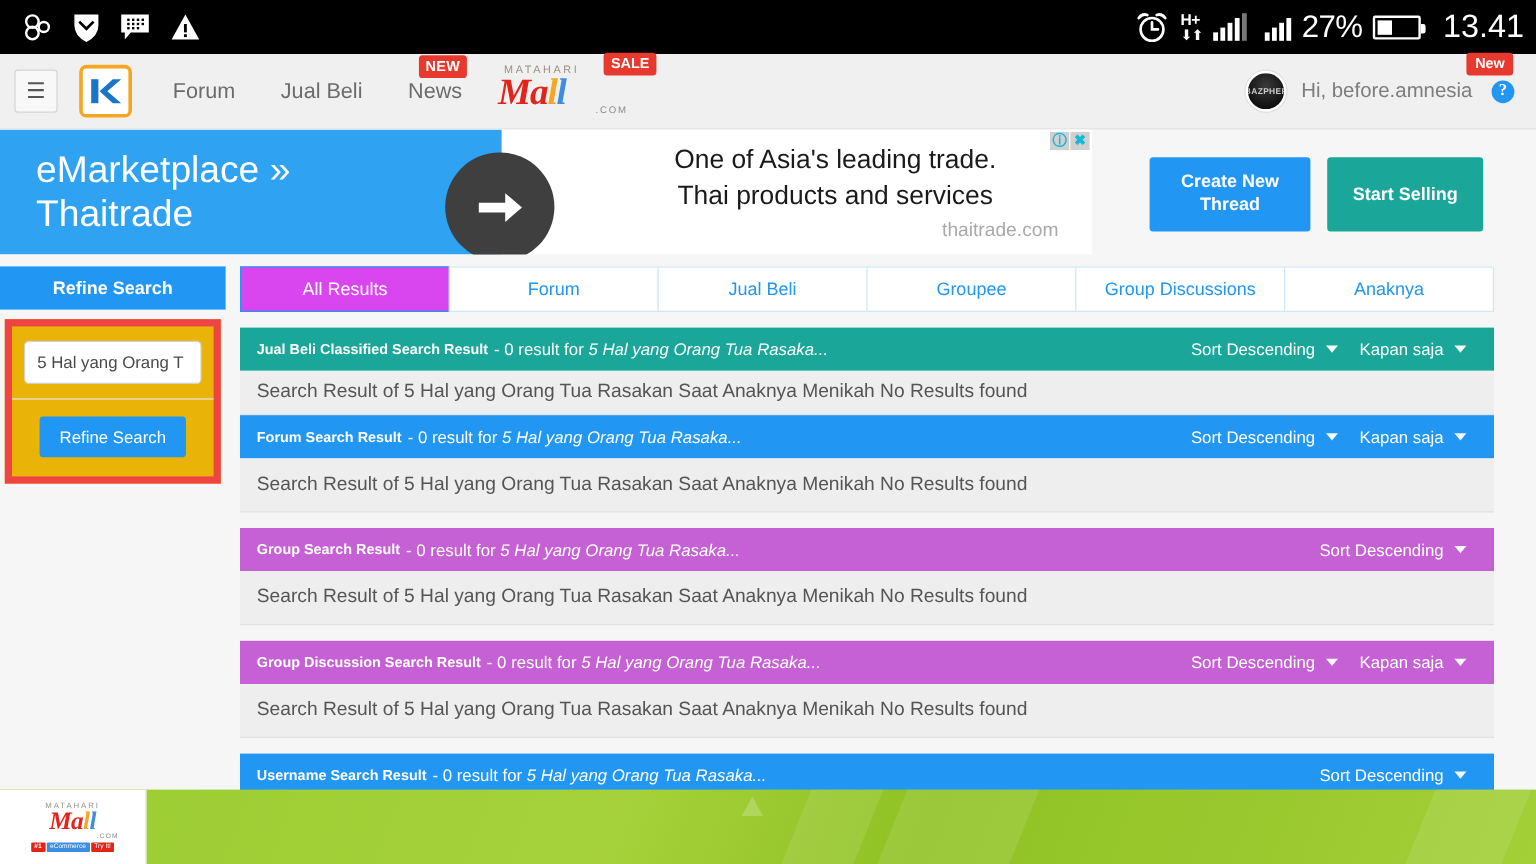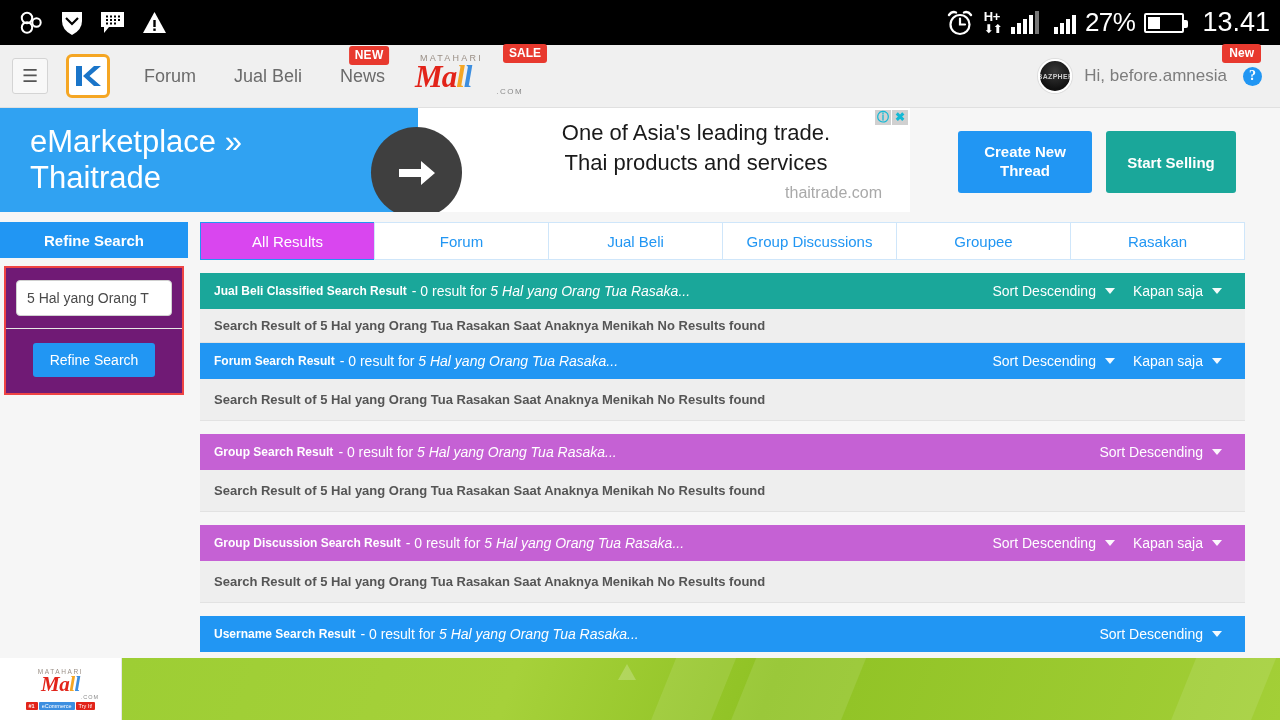"Group Discussions" div.tab { order: before "Groupee" -> after "Groupee" }
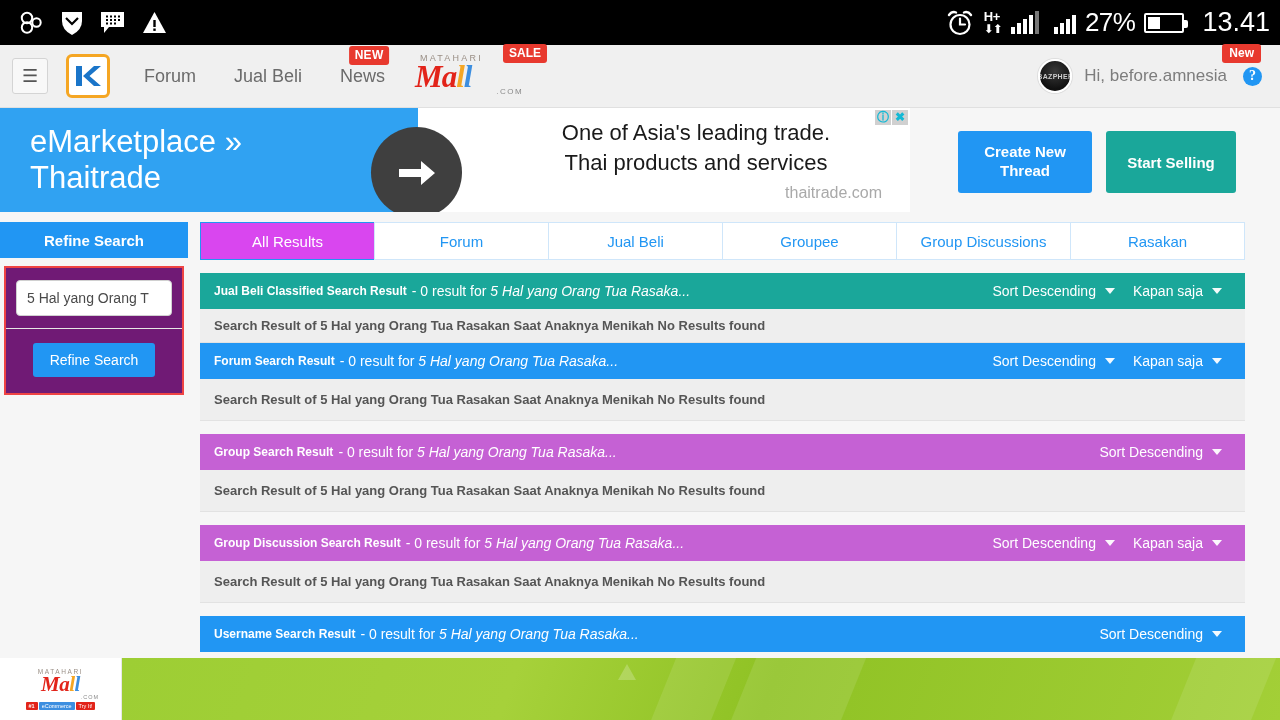"Rasakan" div.tab { text: Rasakan -> Anaknya }
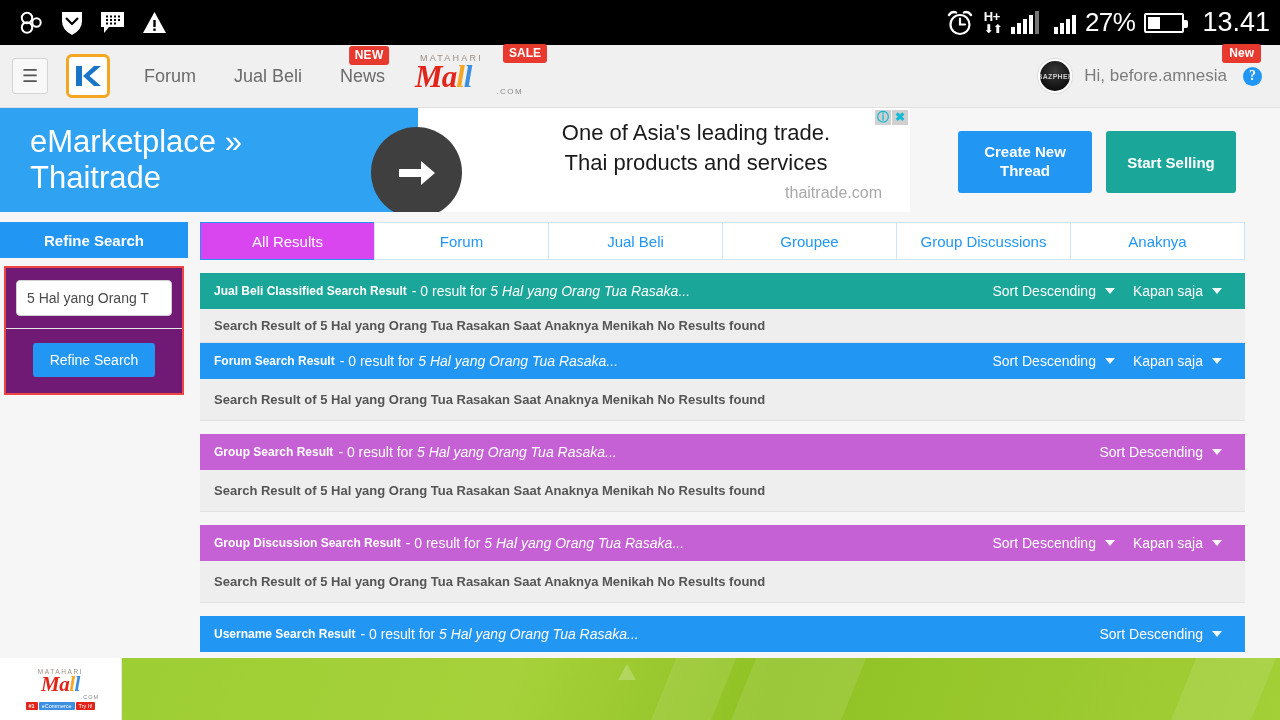"5 Hal yang Orang T" .refine-card { background: #701a75 -> #eab308; border: 2px solid #ef4444 -> 6px solid #ef4444 }
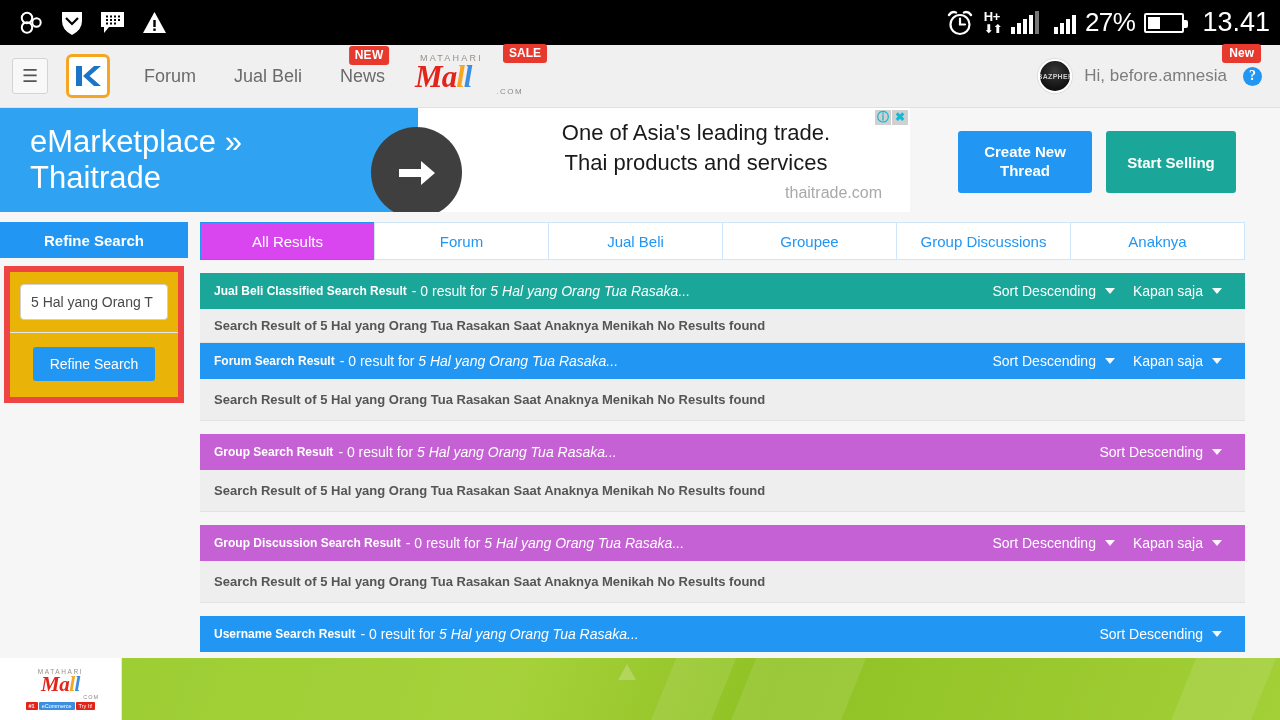"Search Result of 5 Hal" .rbody { font-size: 13px -> 16px; font-weight: 700 -> 400 }
